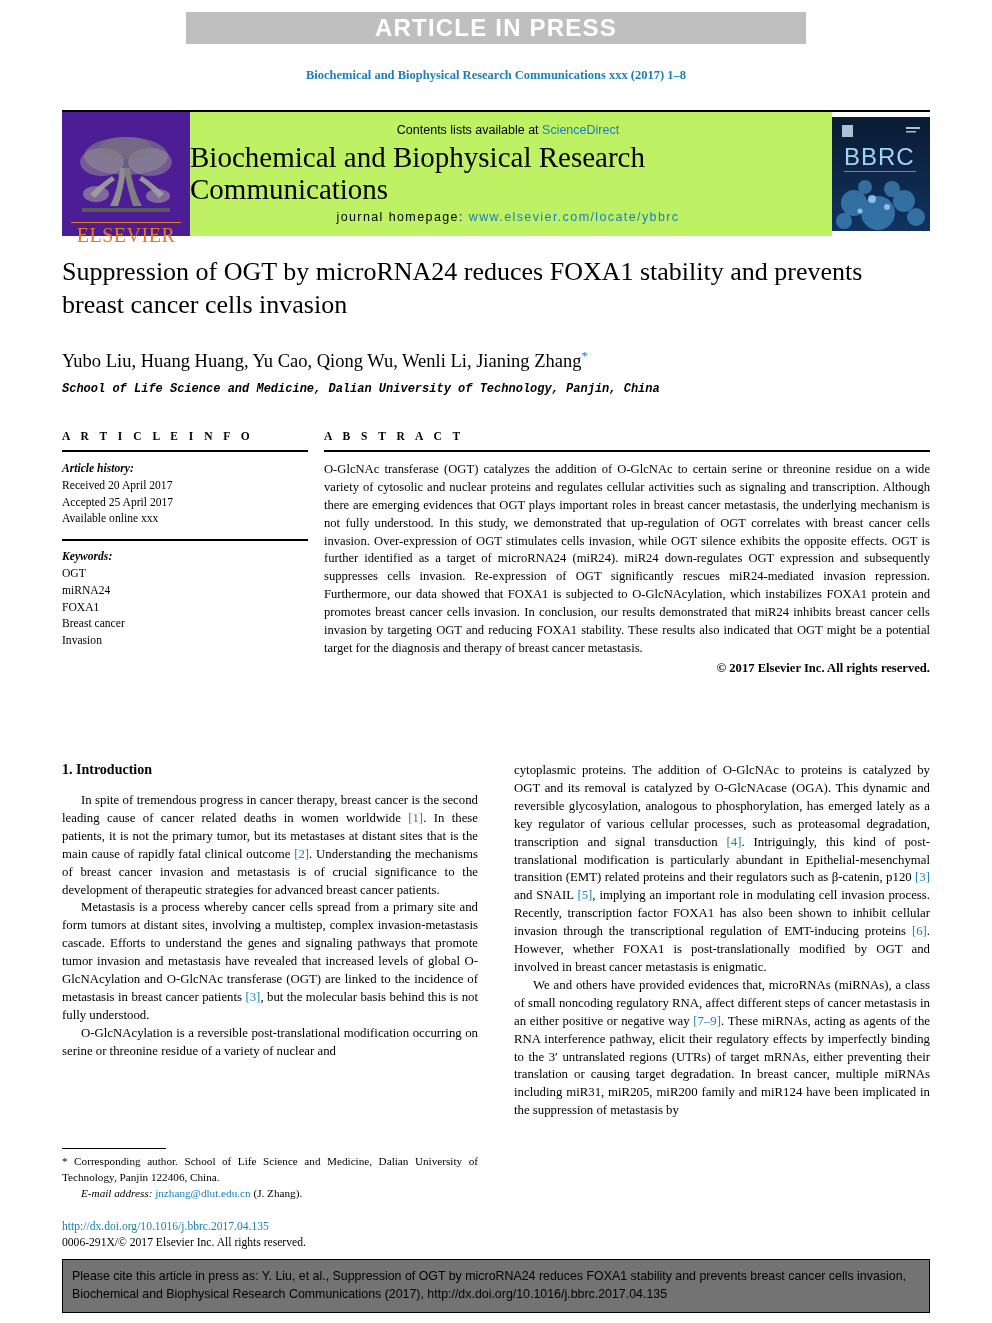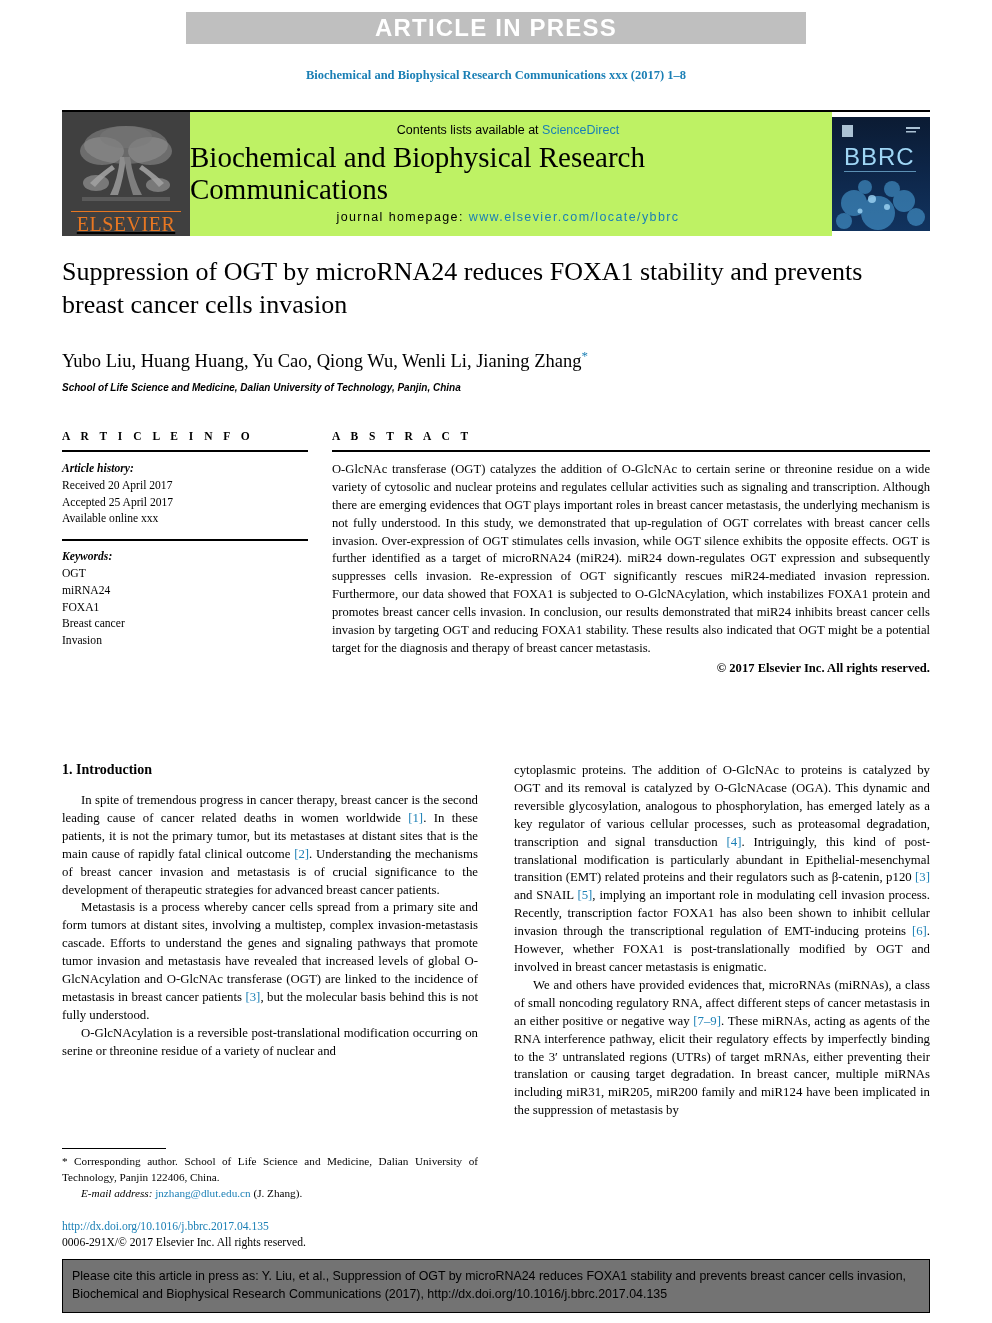"ELSEVIER" .elsevier-logo { background: #404040 -> #4c1d95; padding-top: 9px -> 20px; text-decoration: underline -> none }
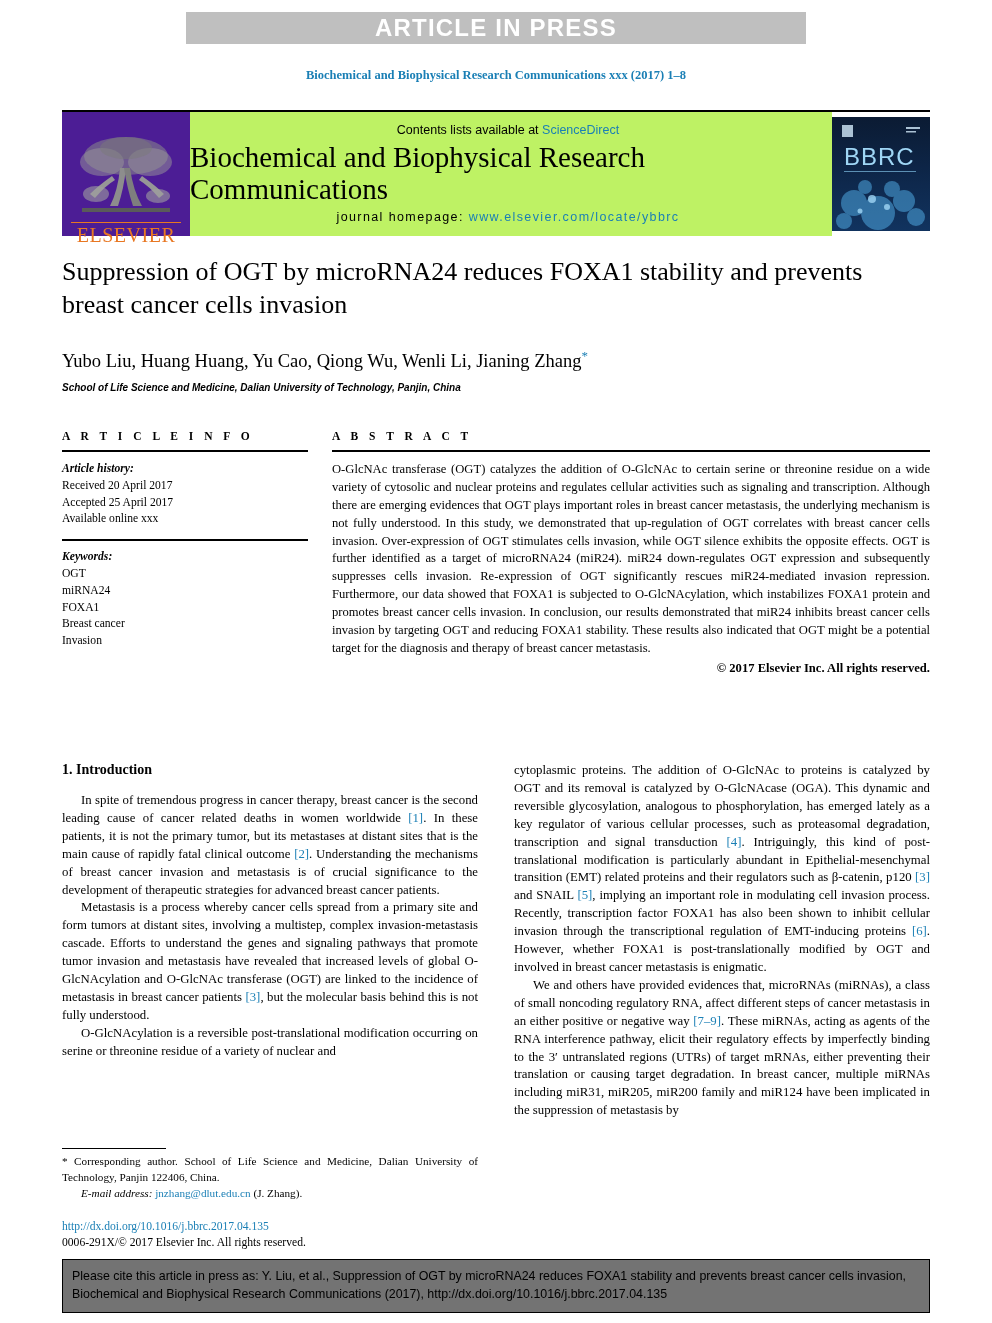"School of Life Science and" .affil { font-family: Liberation Sans, sans-serif -> Liberation Mono, monospace; font-size: 10px -> 12px }
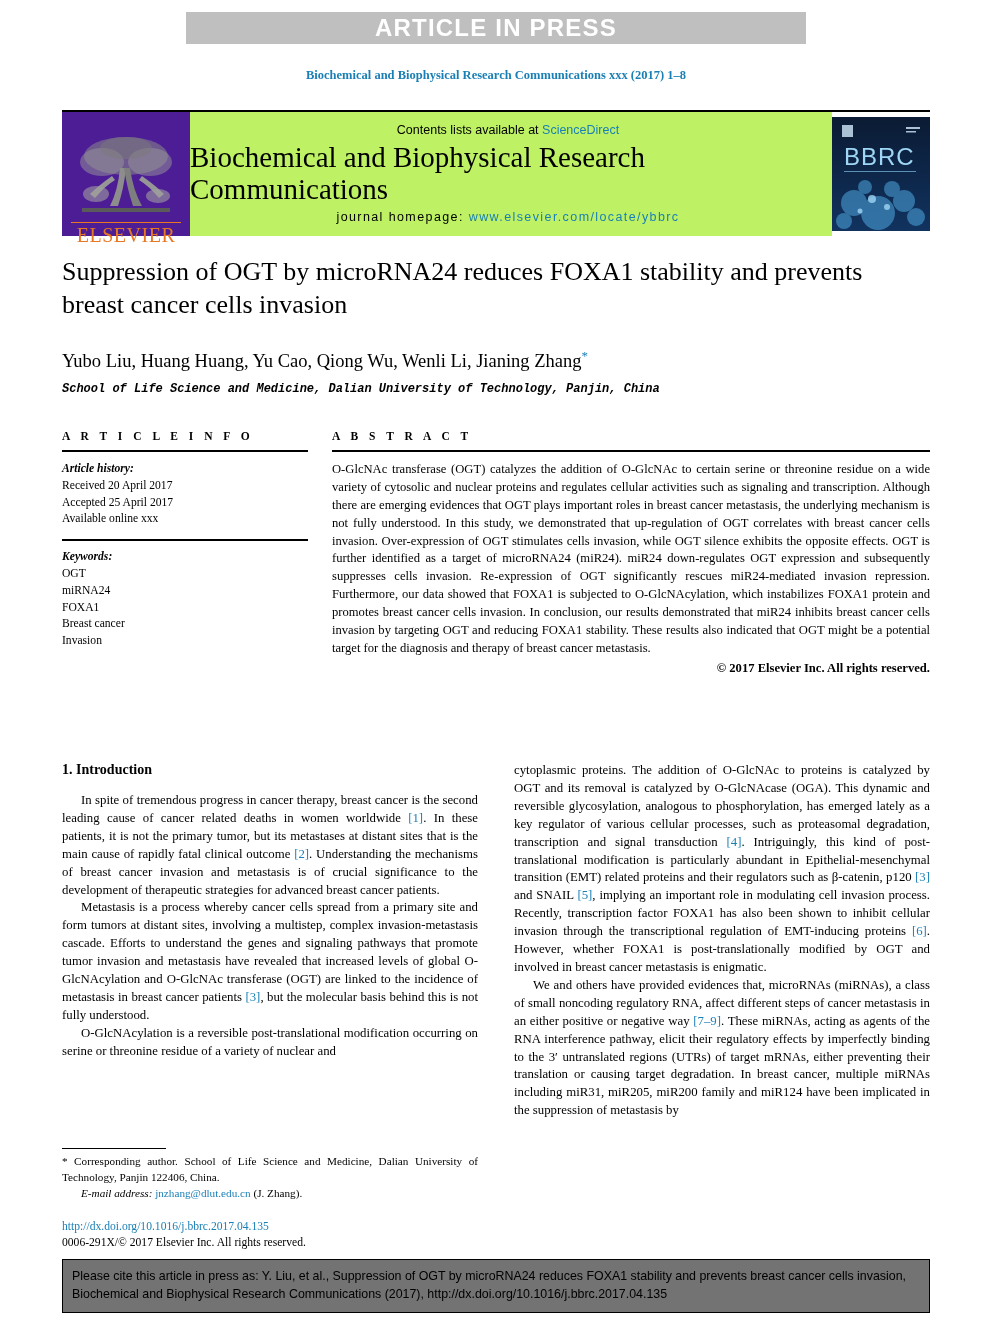"A R T I C" .info-abstract { gap: 24px -> 16px }
